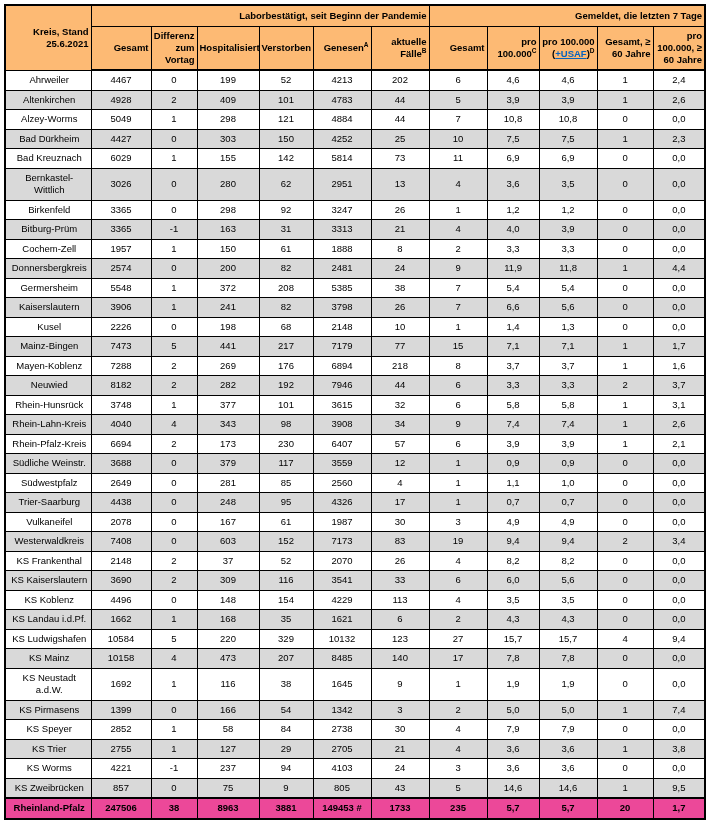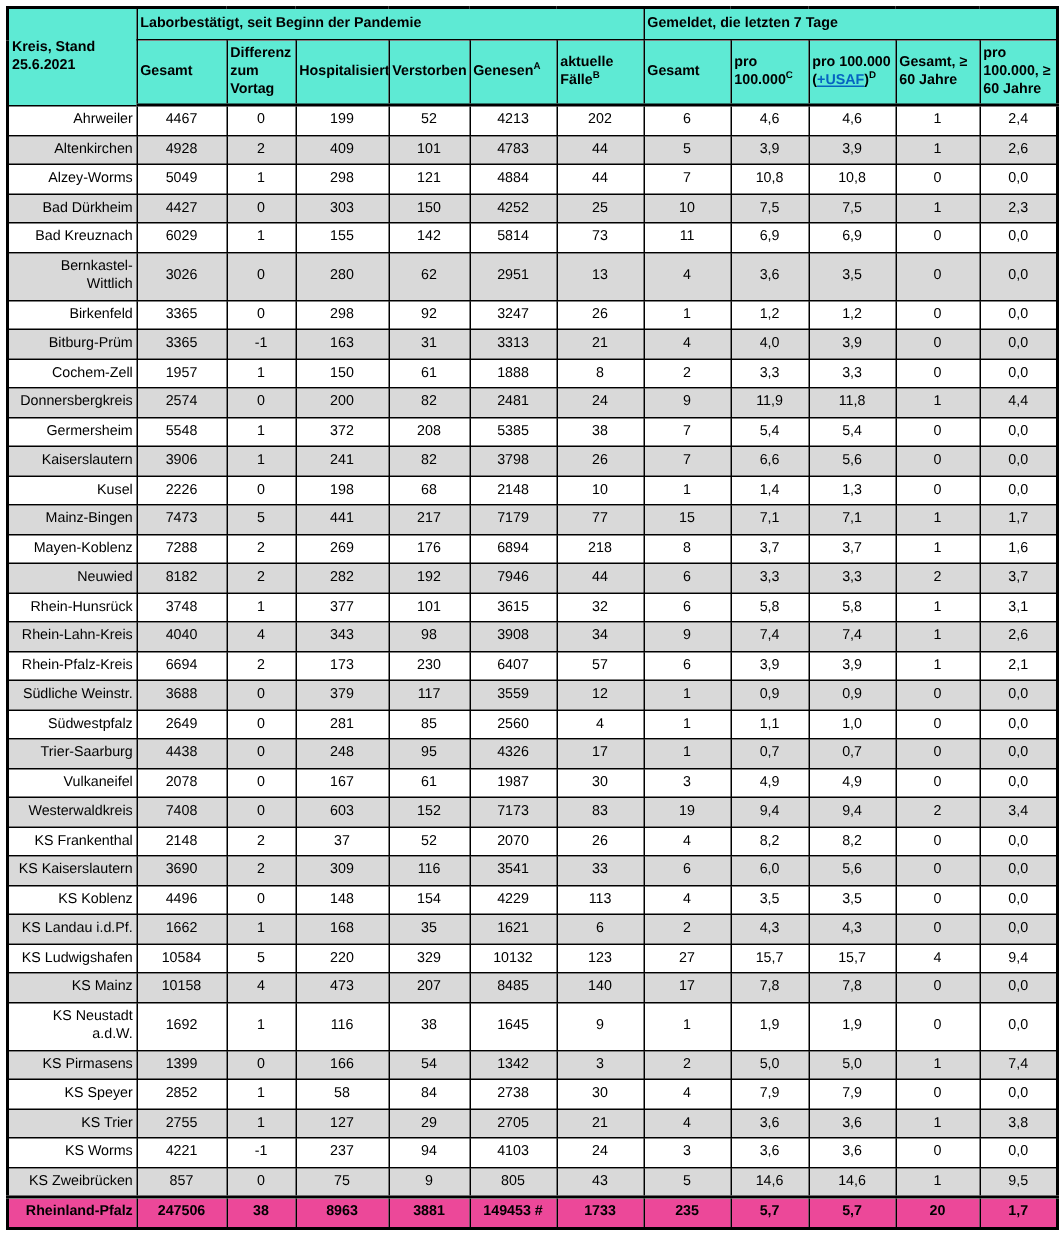"Laborbestätigt, seit Beginn der Pandemie" thead th { background: #5eead4 -> #fdba74; text-align: left -> right }
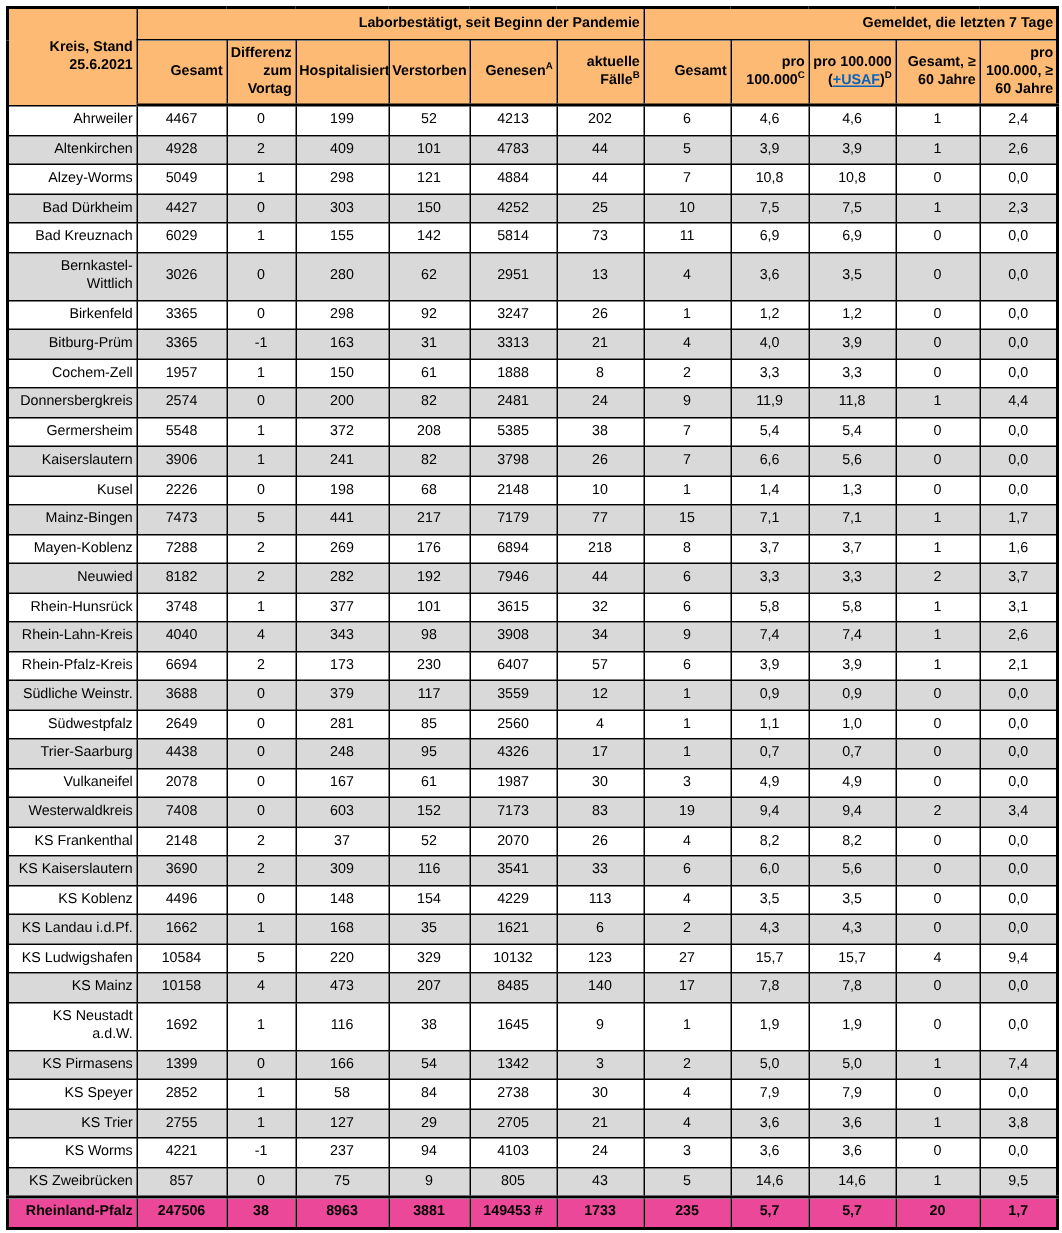"Ahrweiler" tbody td.name { text-align: right -> center }
